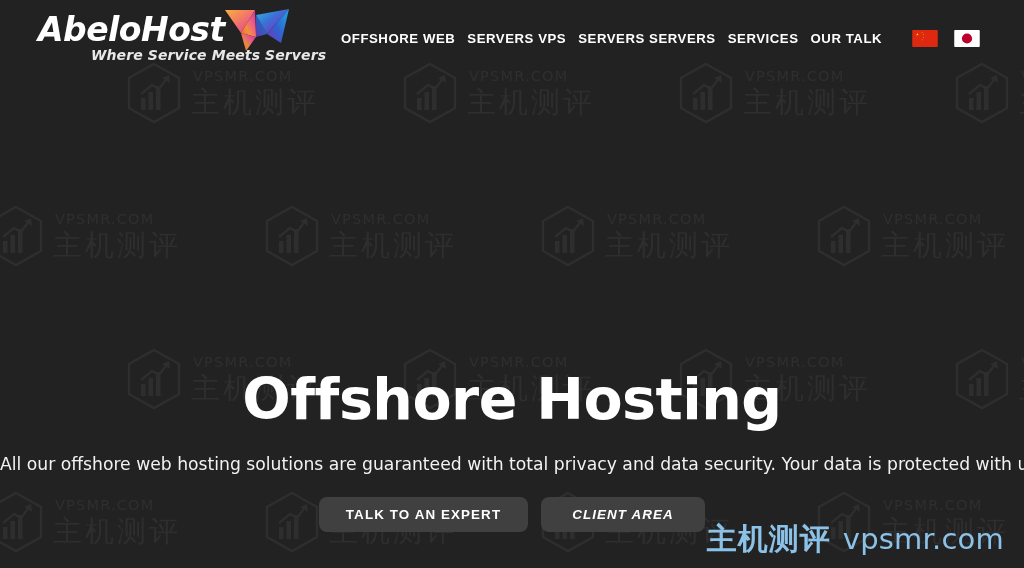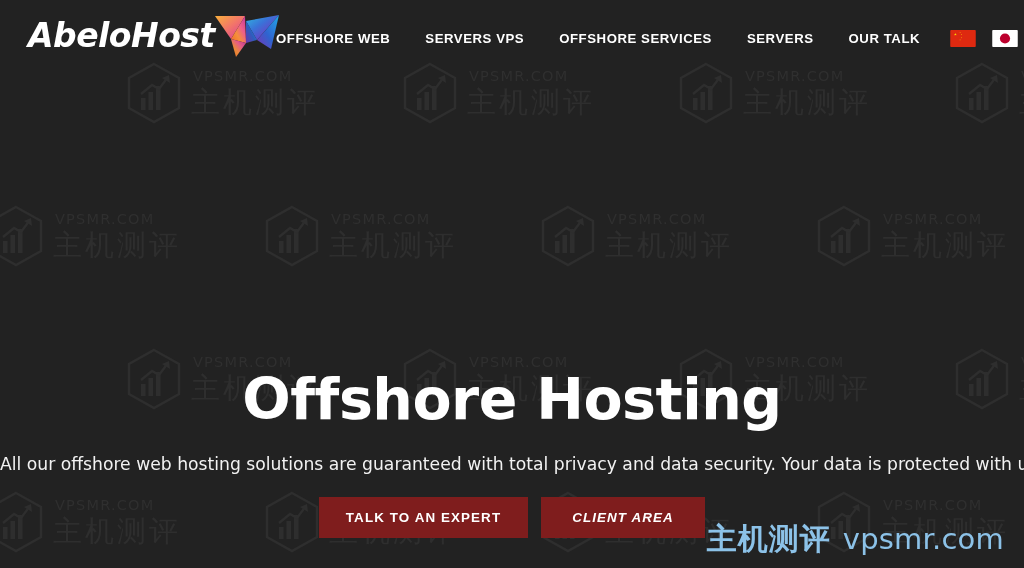"AbeloHost" .header { padding: 0 22px 0 28px -> 0 22px 0 38px }
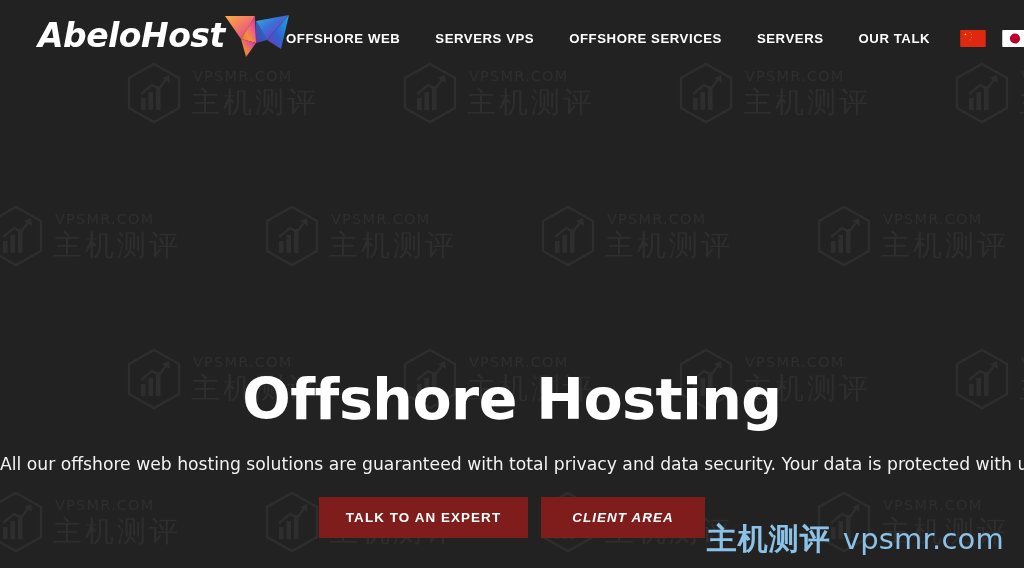"OFFSHORE WEB" .nav { gap: 35px -> 12px; margin-left: none -> 55px }
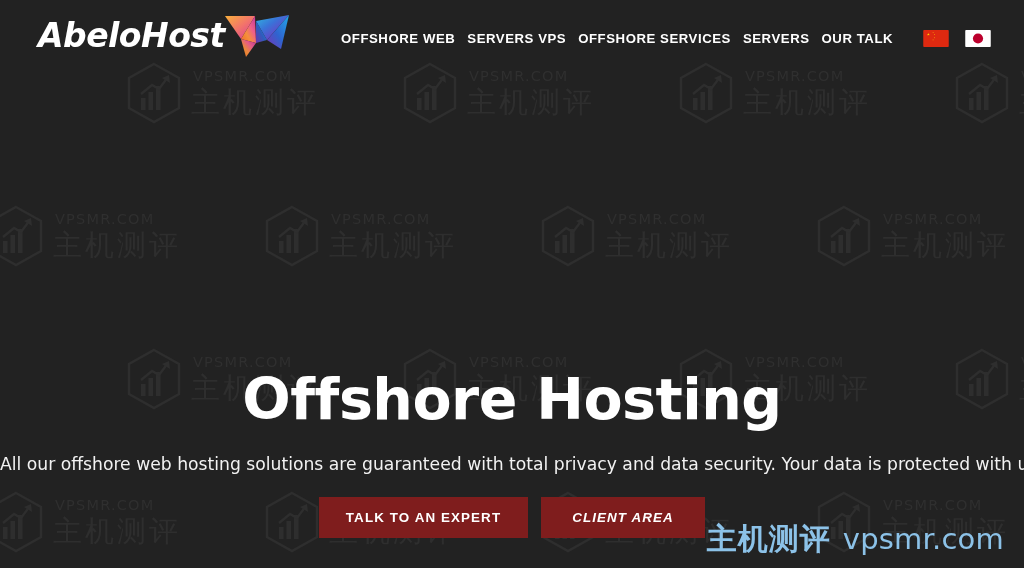"OFFSHORE SERVICES" a.nav-item { text: OFFSHORE SERVICES -> SERVERS SERVERS }
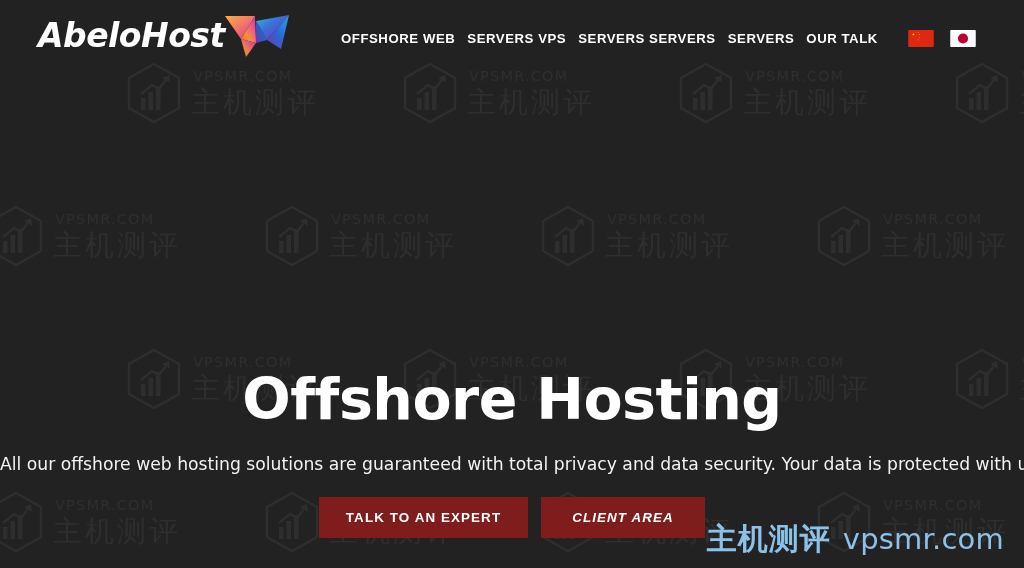"SERVERS" a.nav-item { text: SERVERS -> SERVICES }
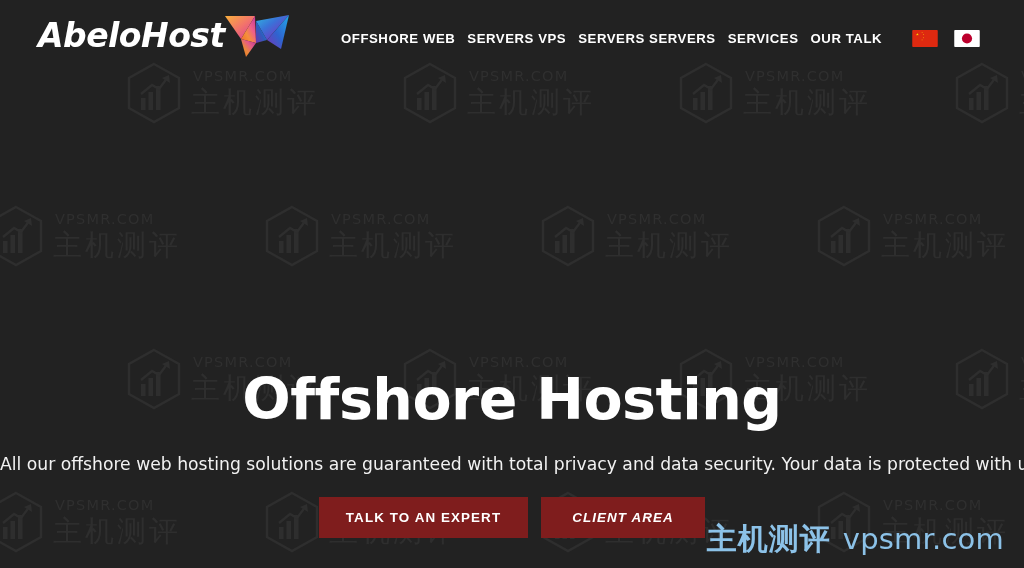"Where Service Meets Servers" span.brand-tag { html: none -> <span>Where Service Meets Servers</span> }
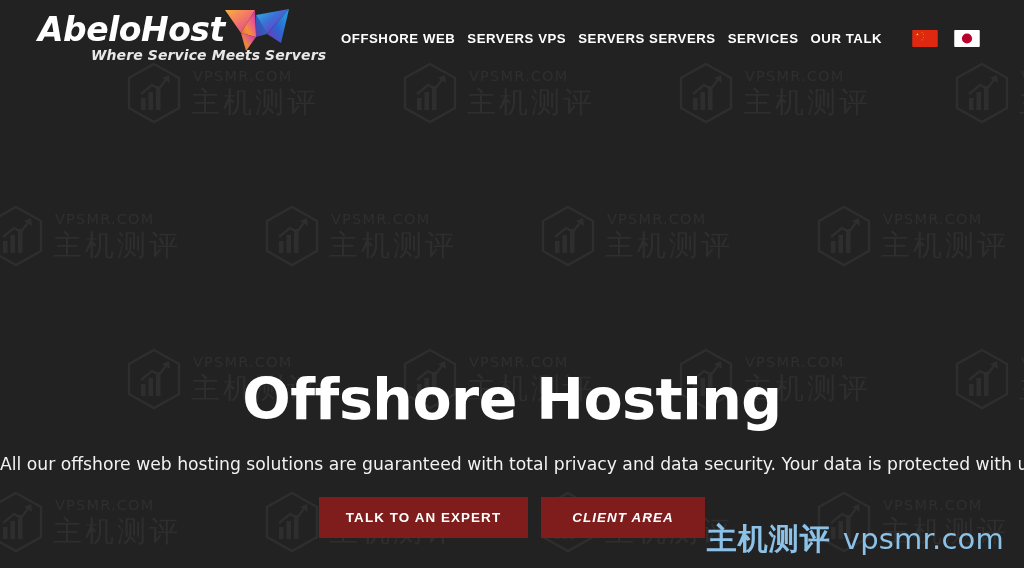"TALK TO AN EXPERT" .btn { background: #7f1d1d -> #404040; border-radius: 0 -> 8px; height: 41px -> 35px }
